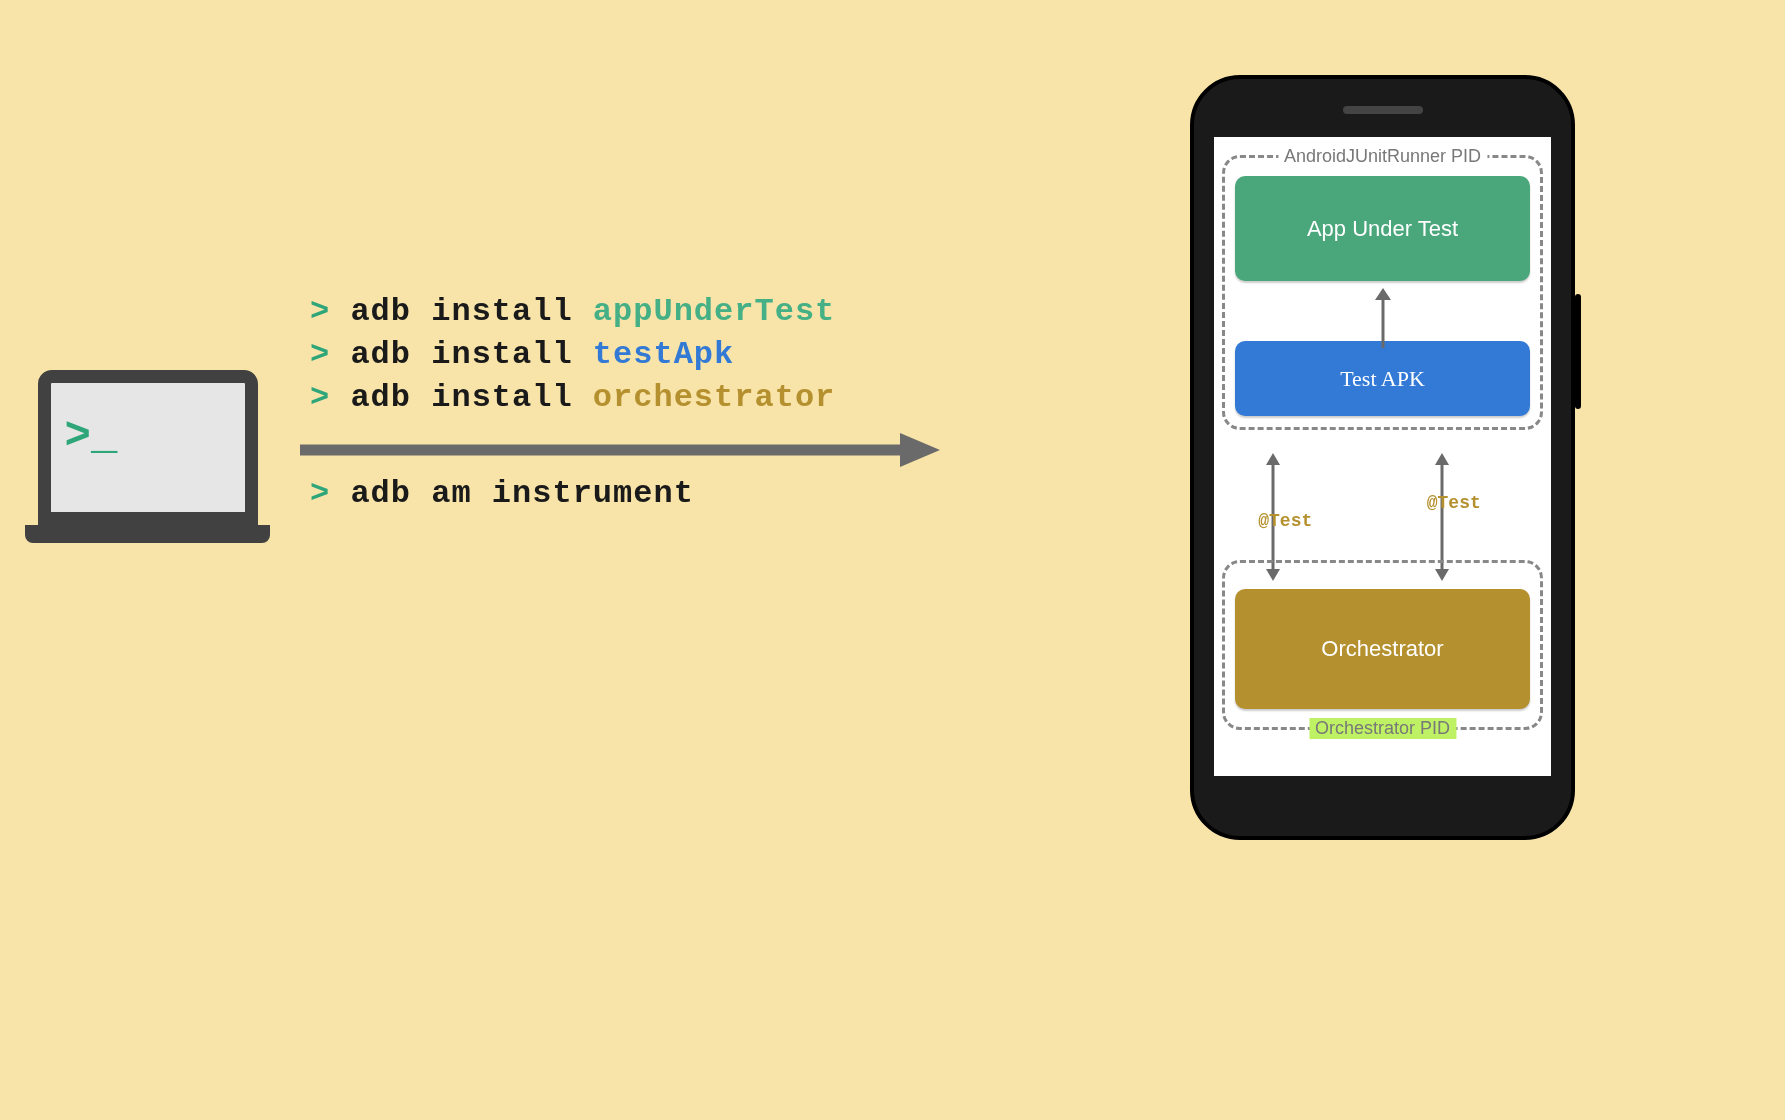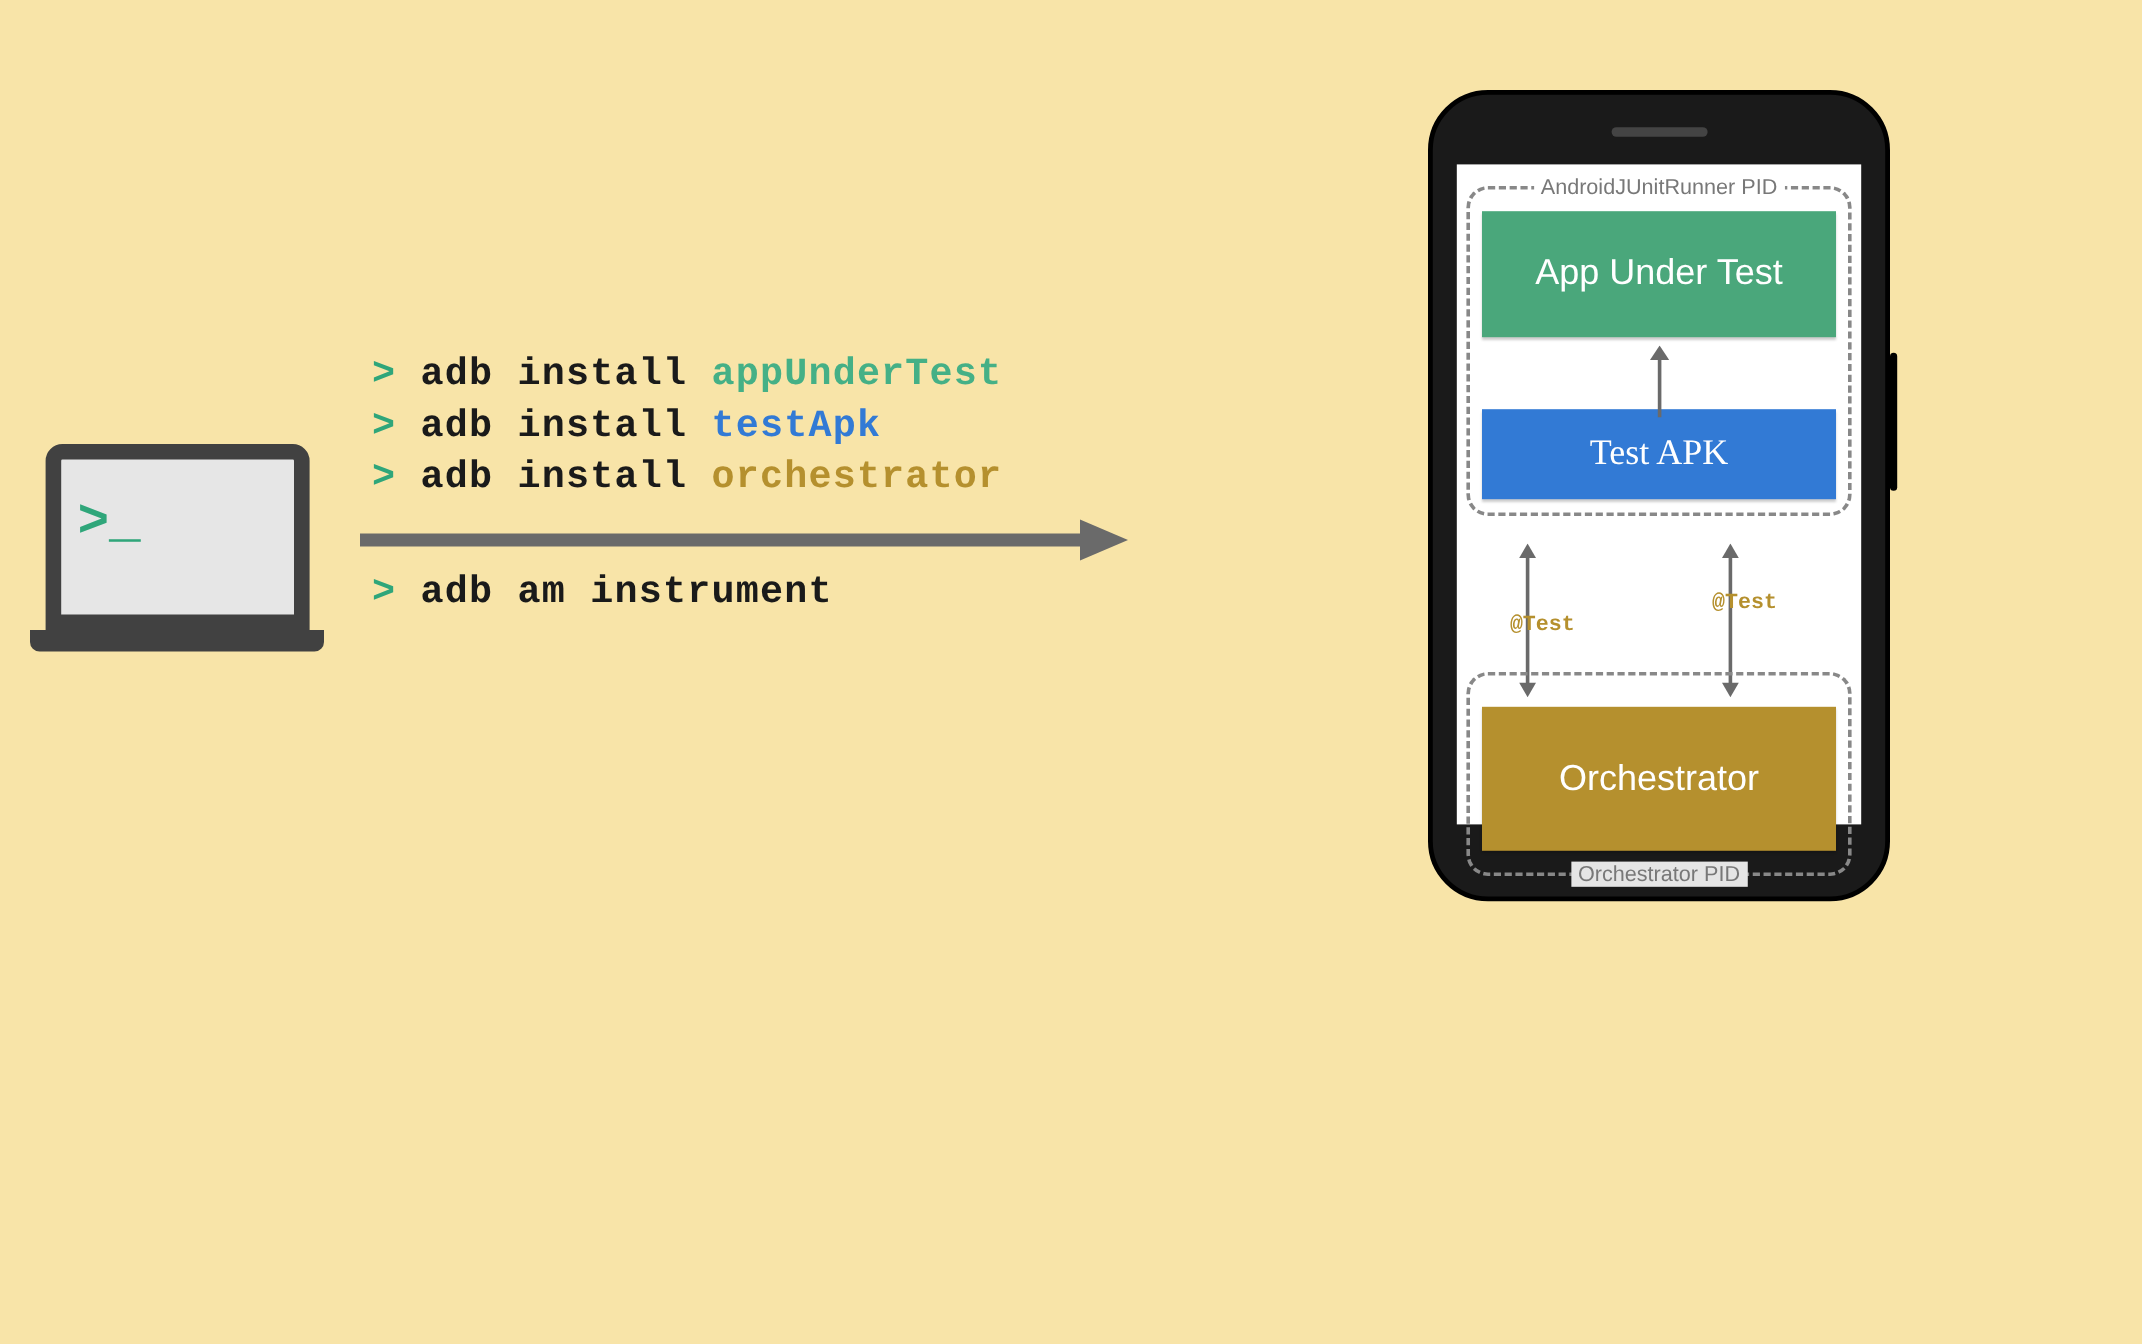"AndroidJUnitRunner PID" .phone { height: 676px -> 765px }
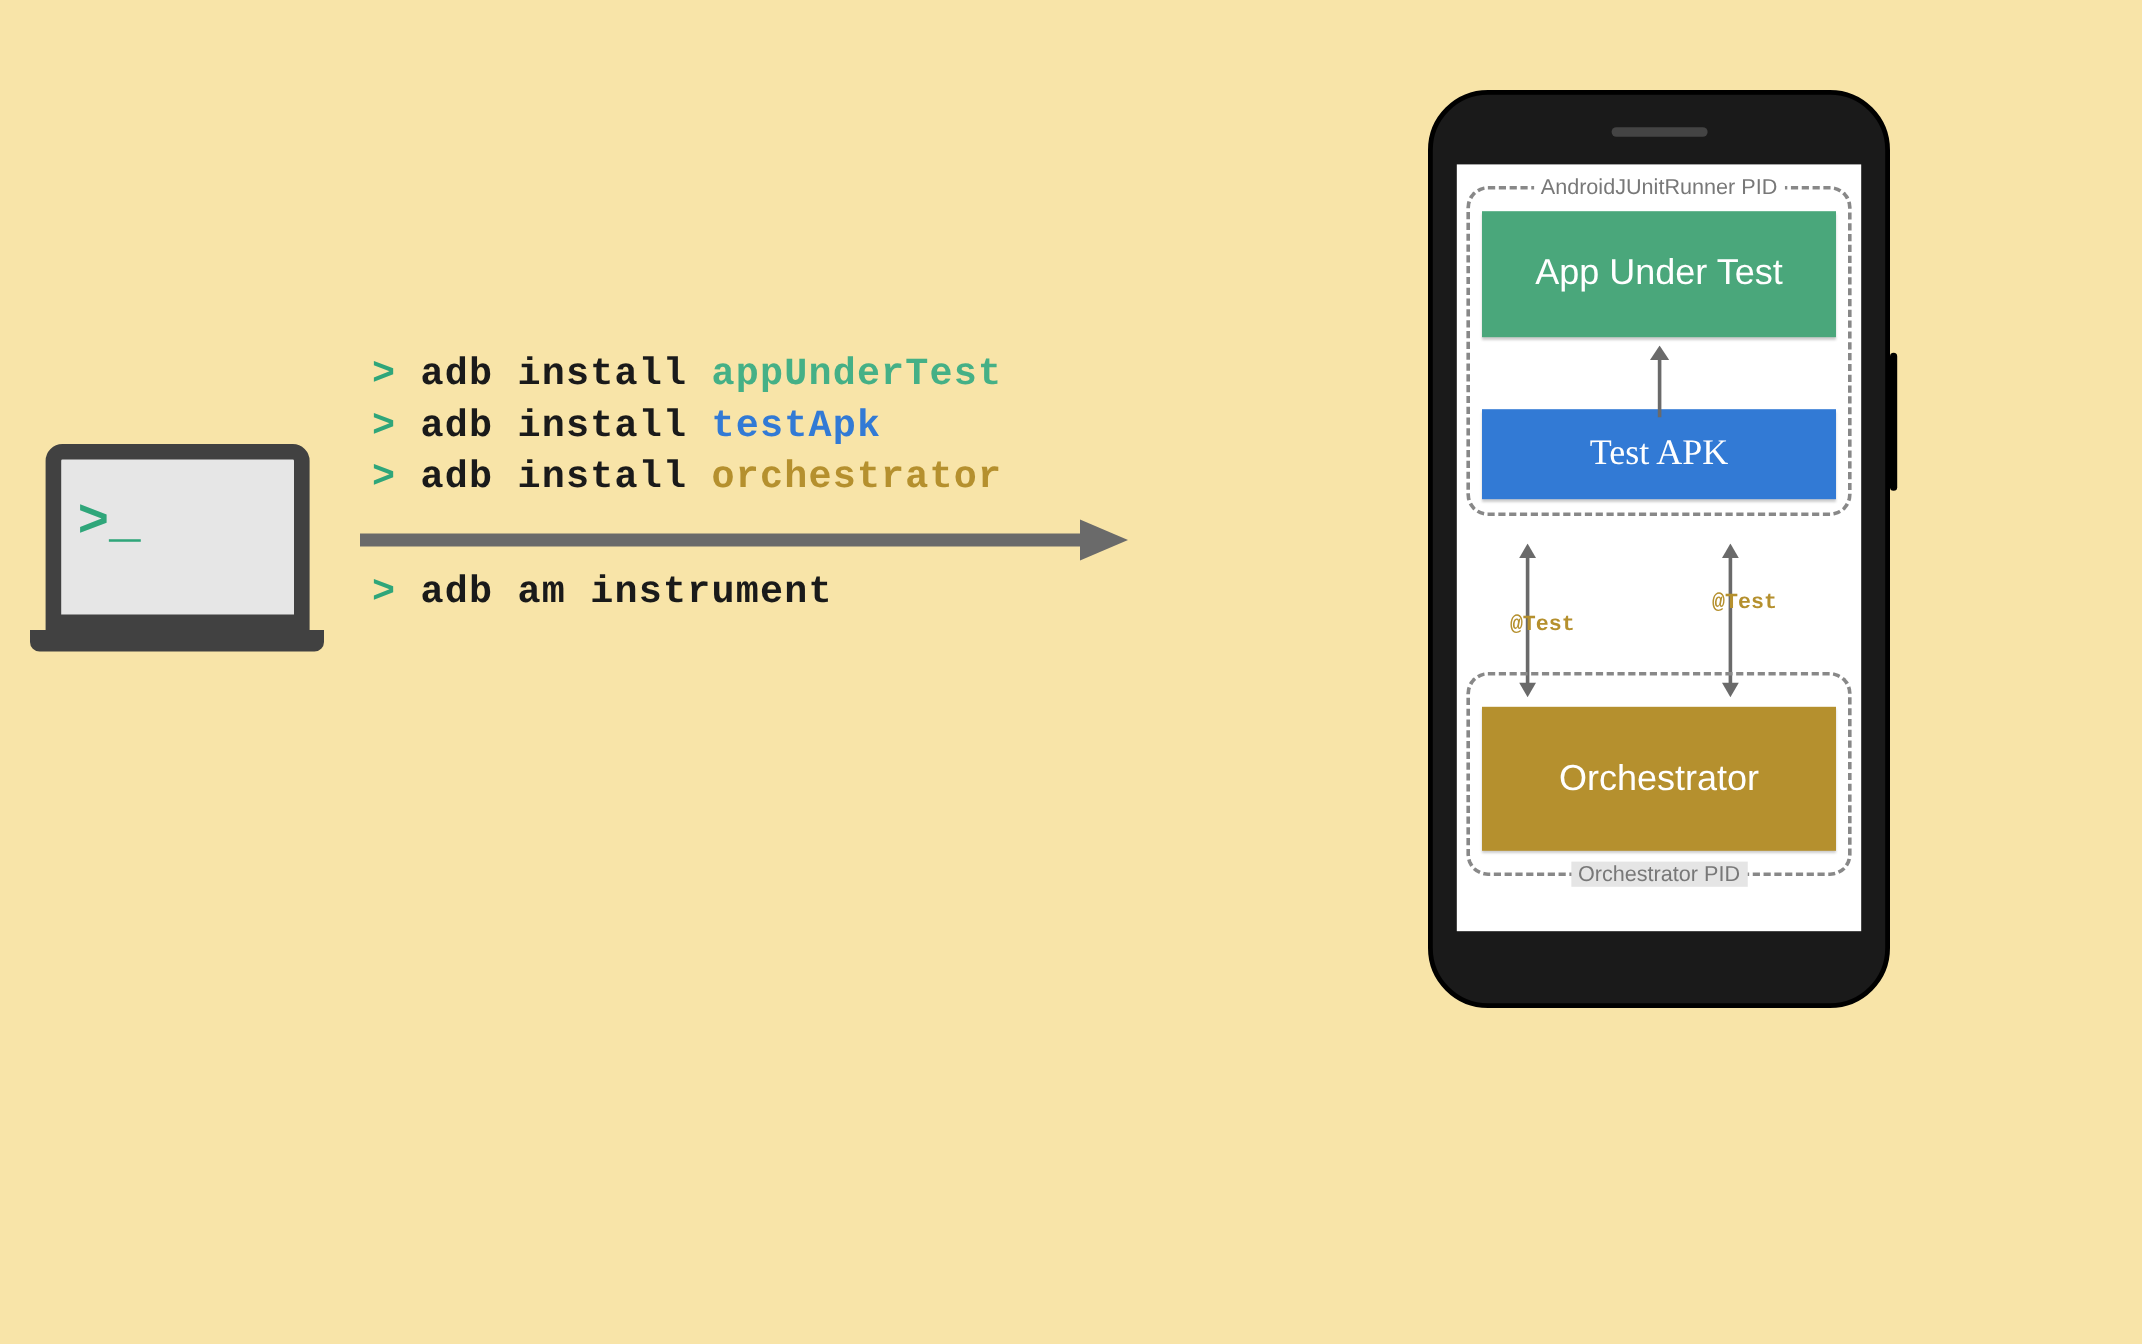"App Under Test" .block { border-radius: 0 -> 10px; font-size: 30px -> 22px }
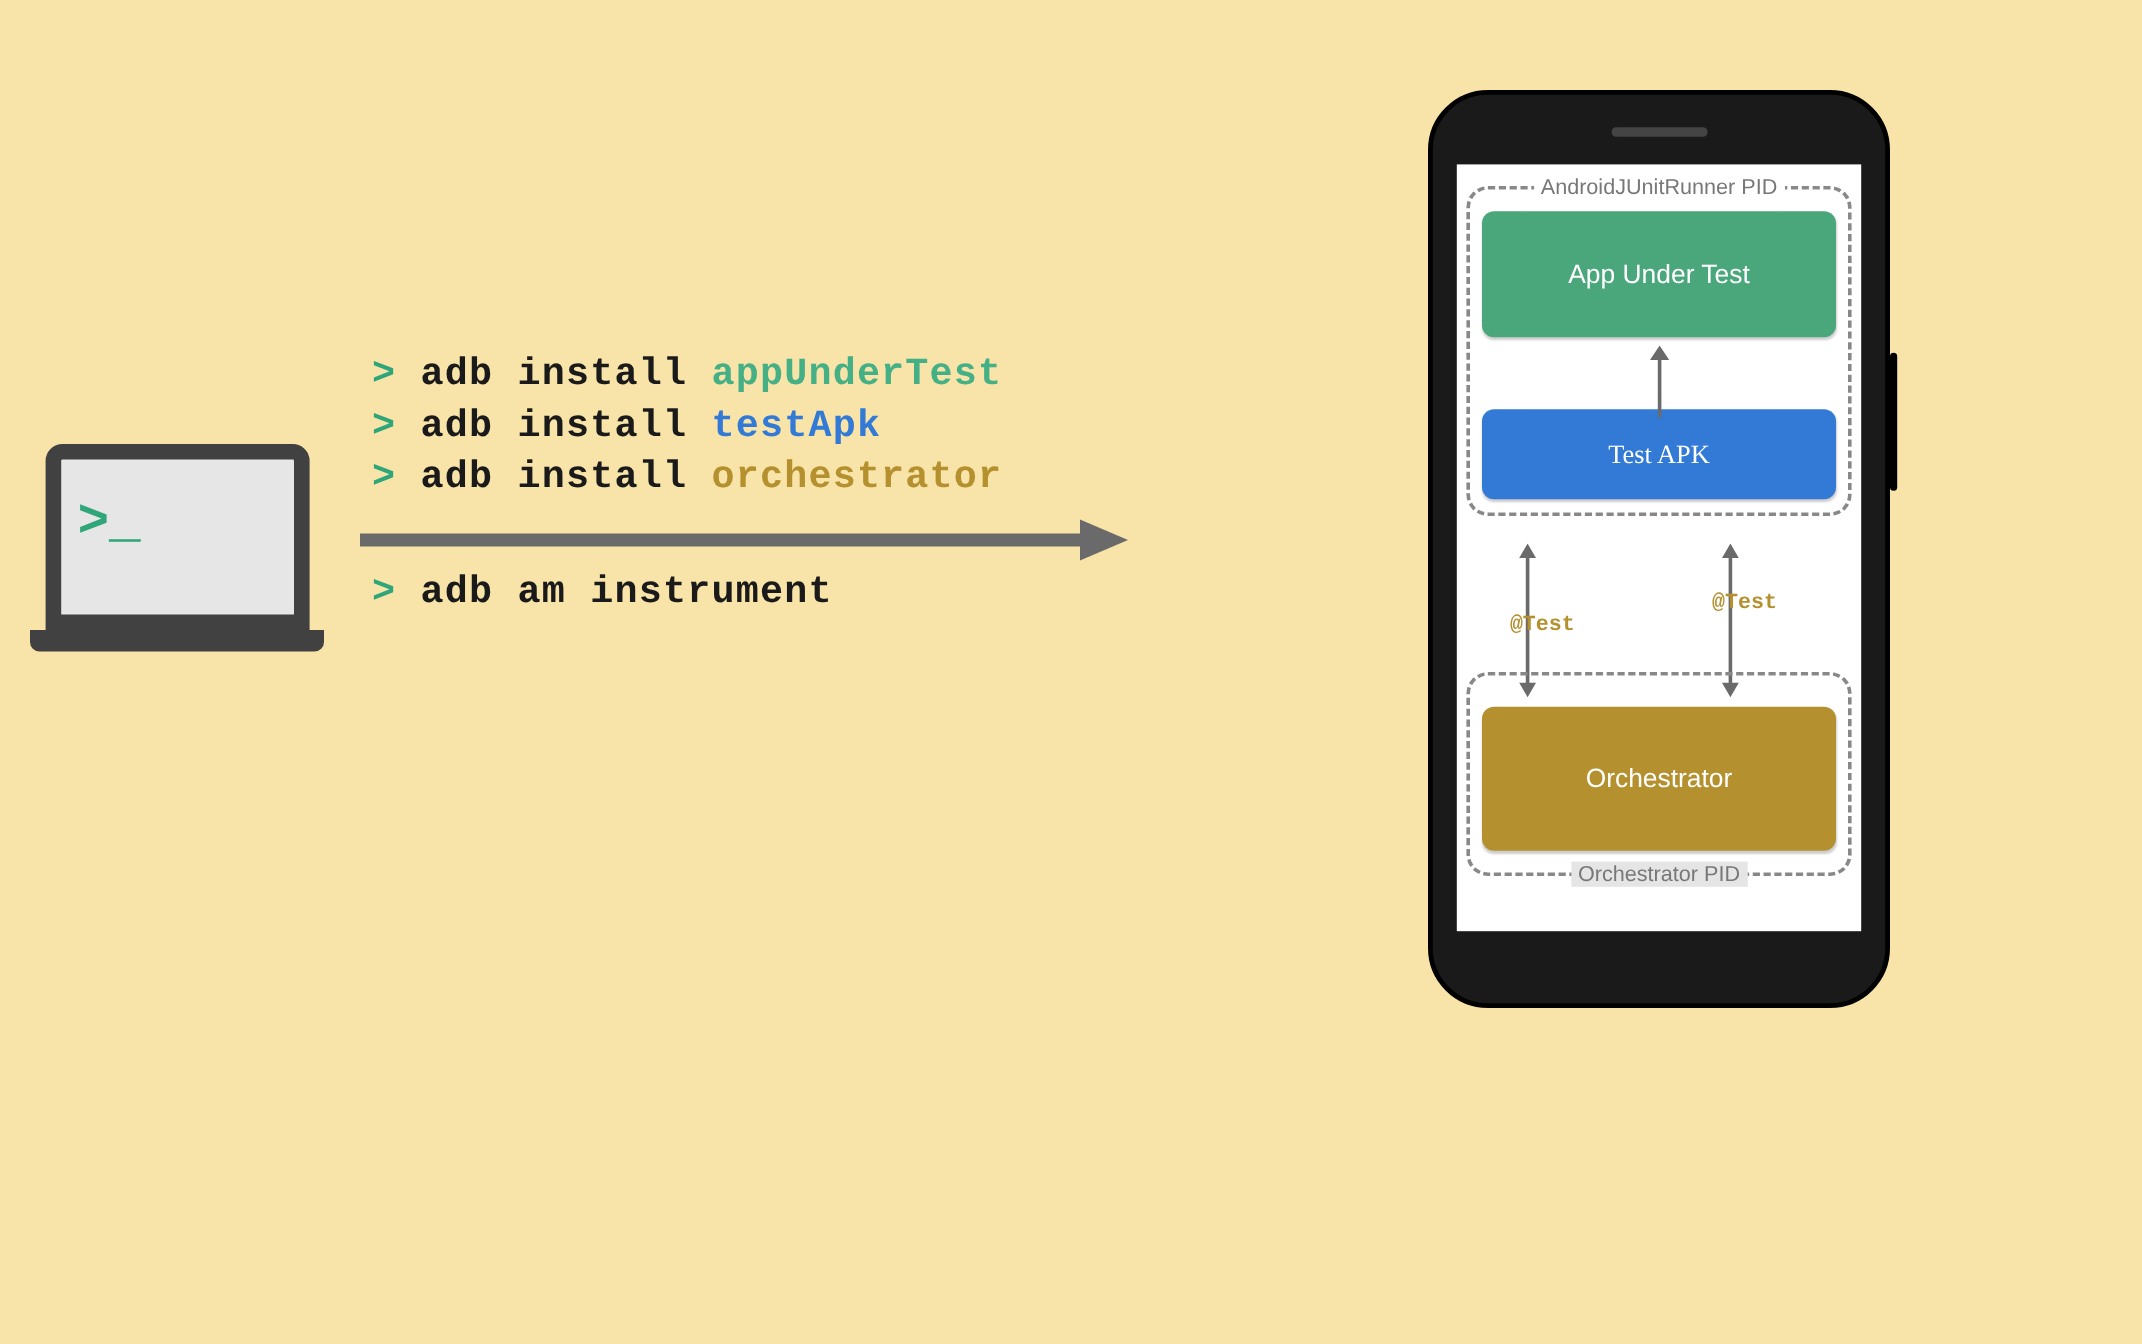"Orchestrator PID" .pid-label-bottom { background: #e5e5e5 -> #bef264 }
